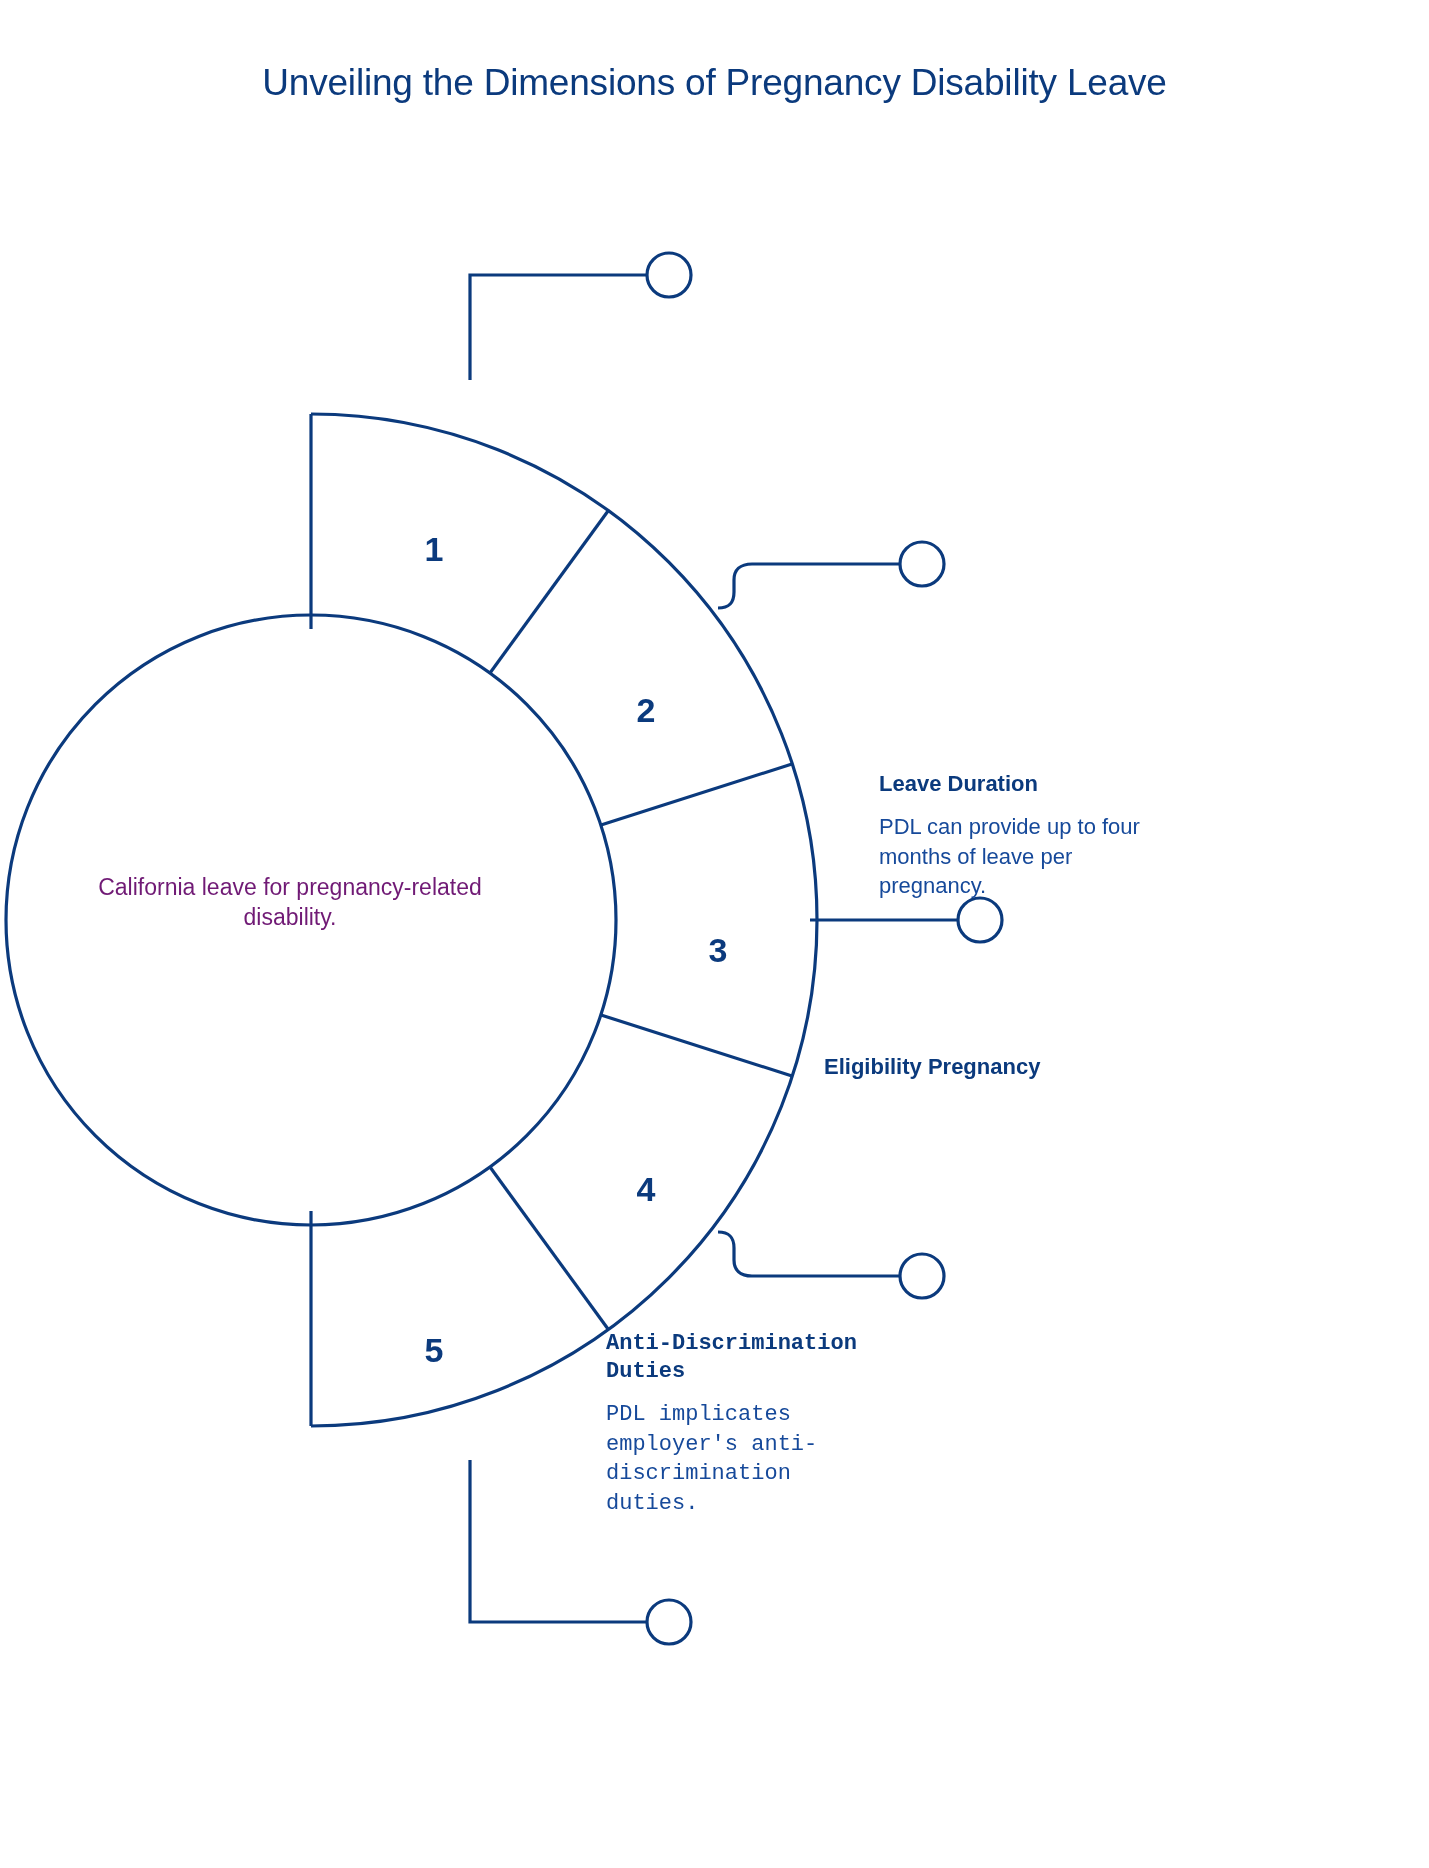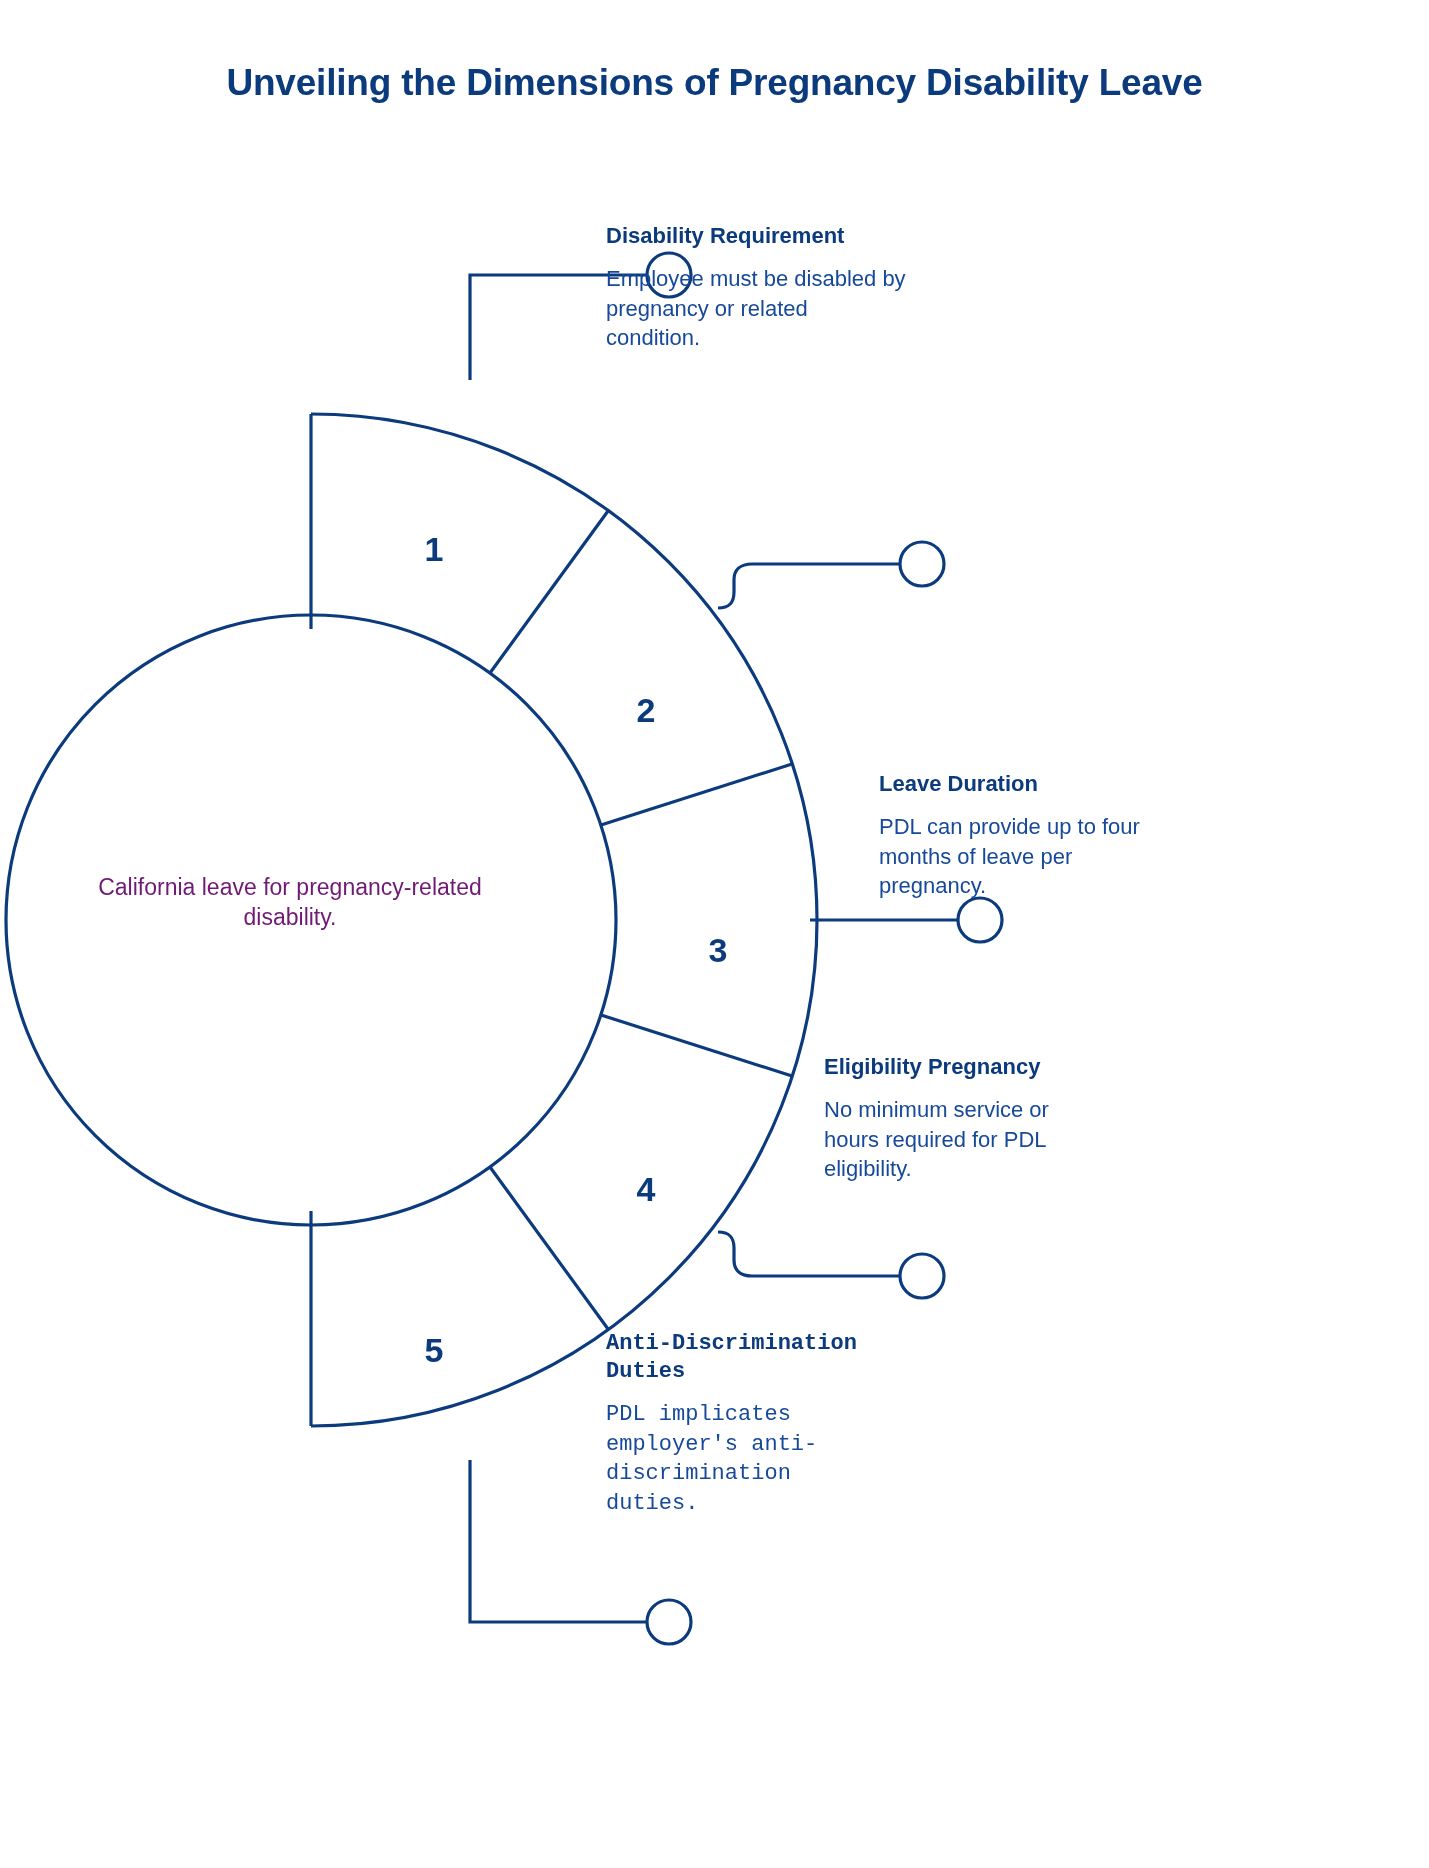"Unveiling the Dimensions of Pregnancy" .title { font-weight: bold -> normal }
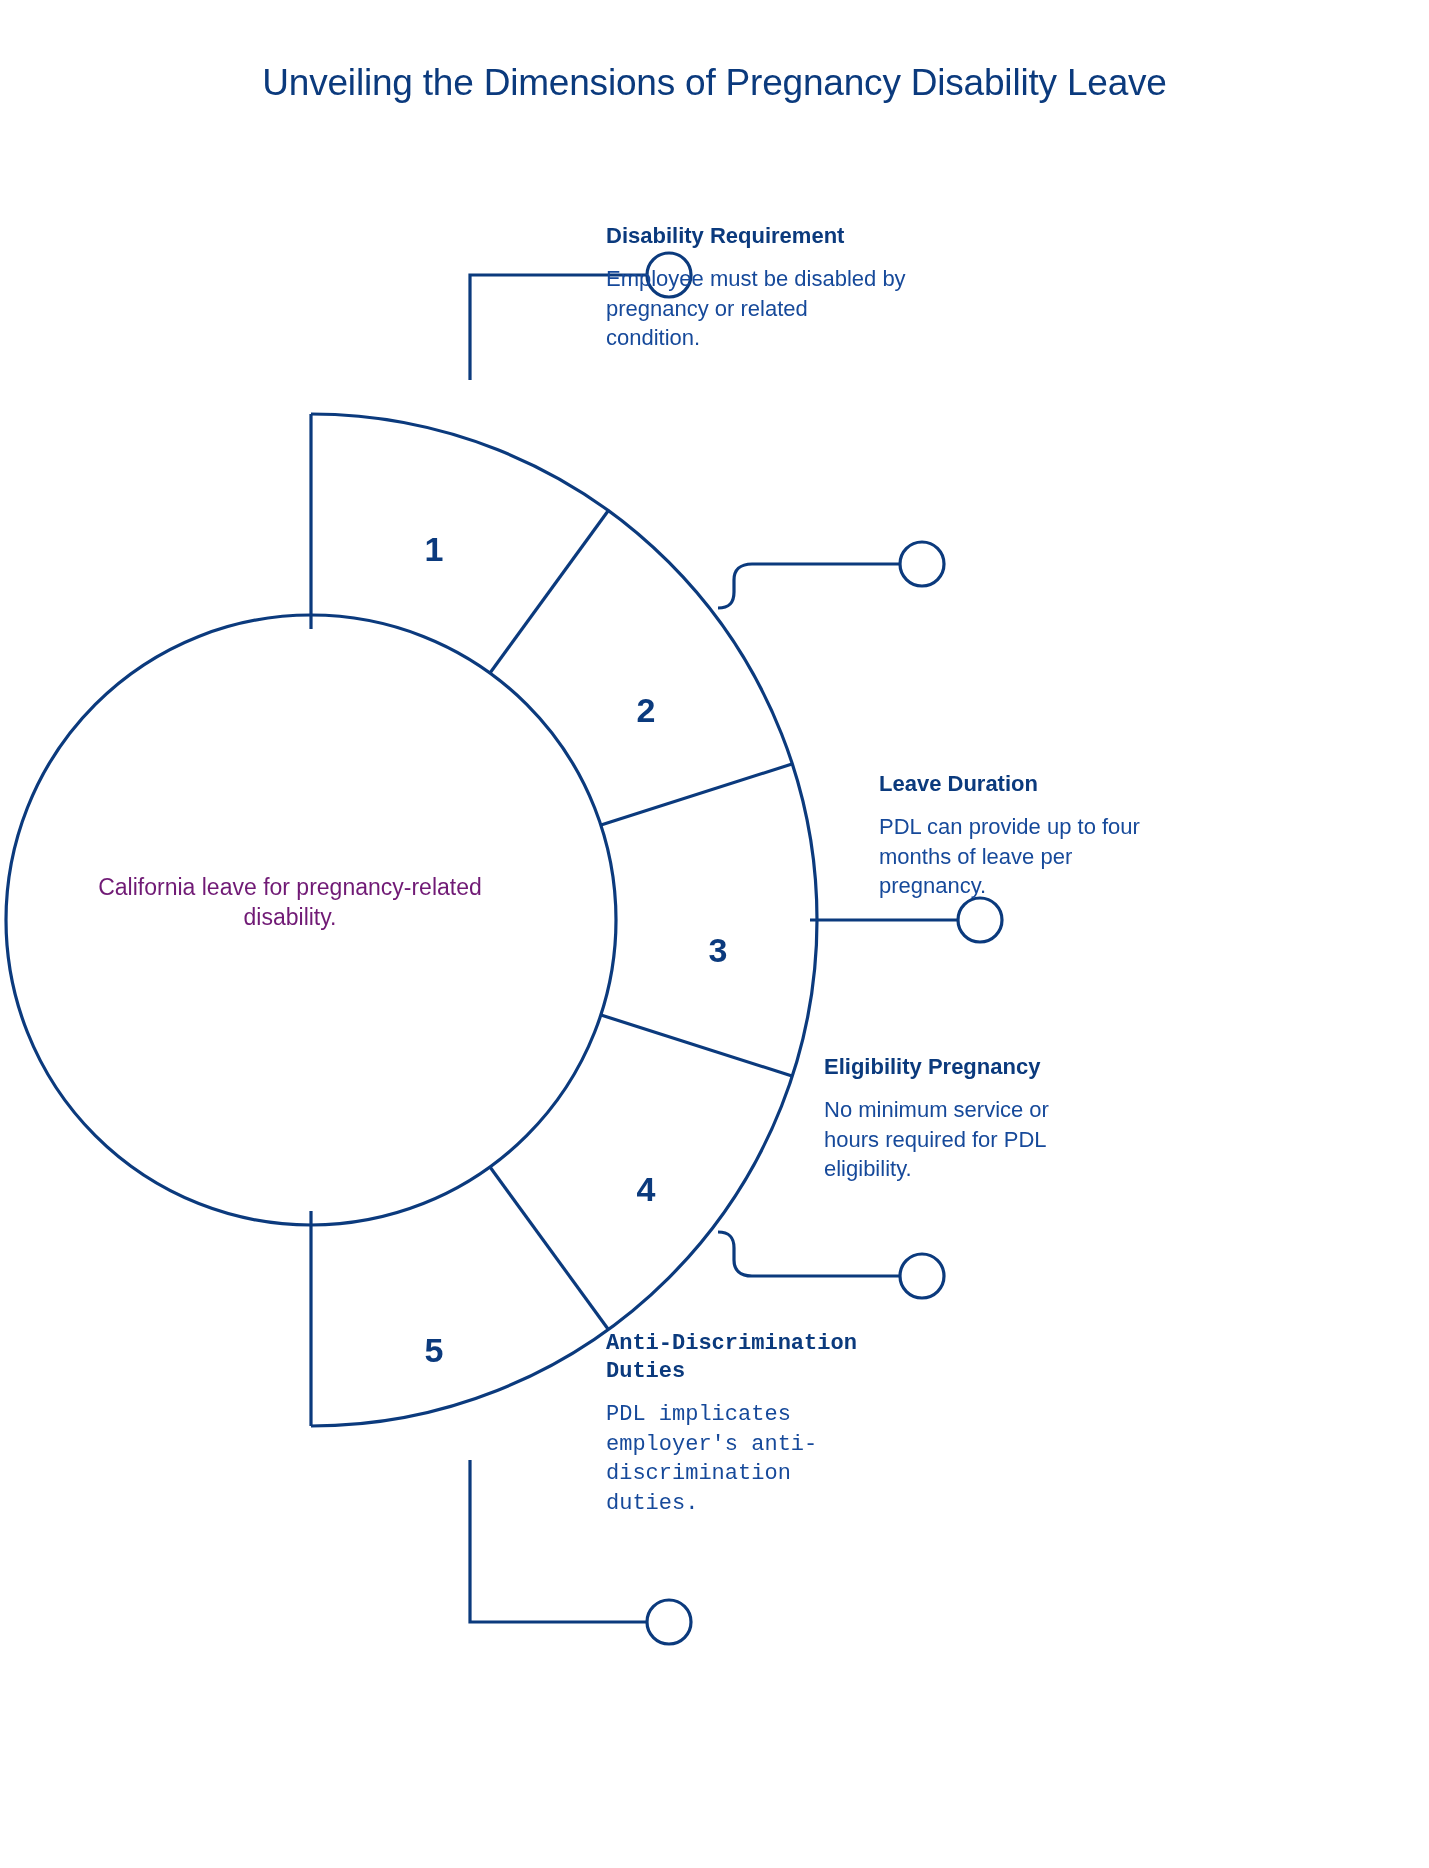"Disability Requirement" div.callout { html: <div> <div>Disability Requirement</div> <div>Employee must be disabled by pregnancy or related condition.</div> </div> -> none }
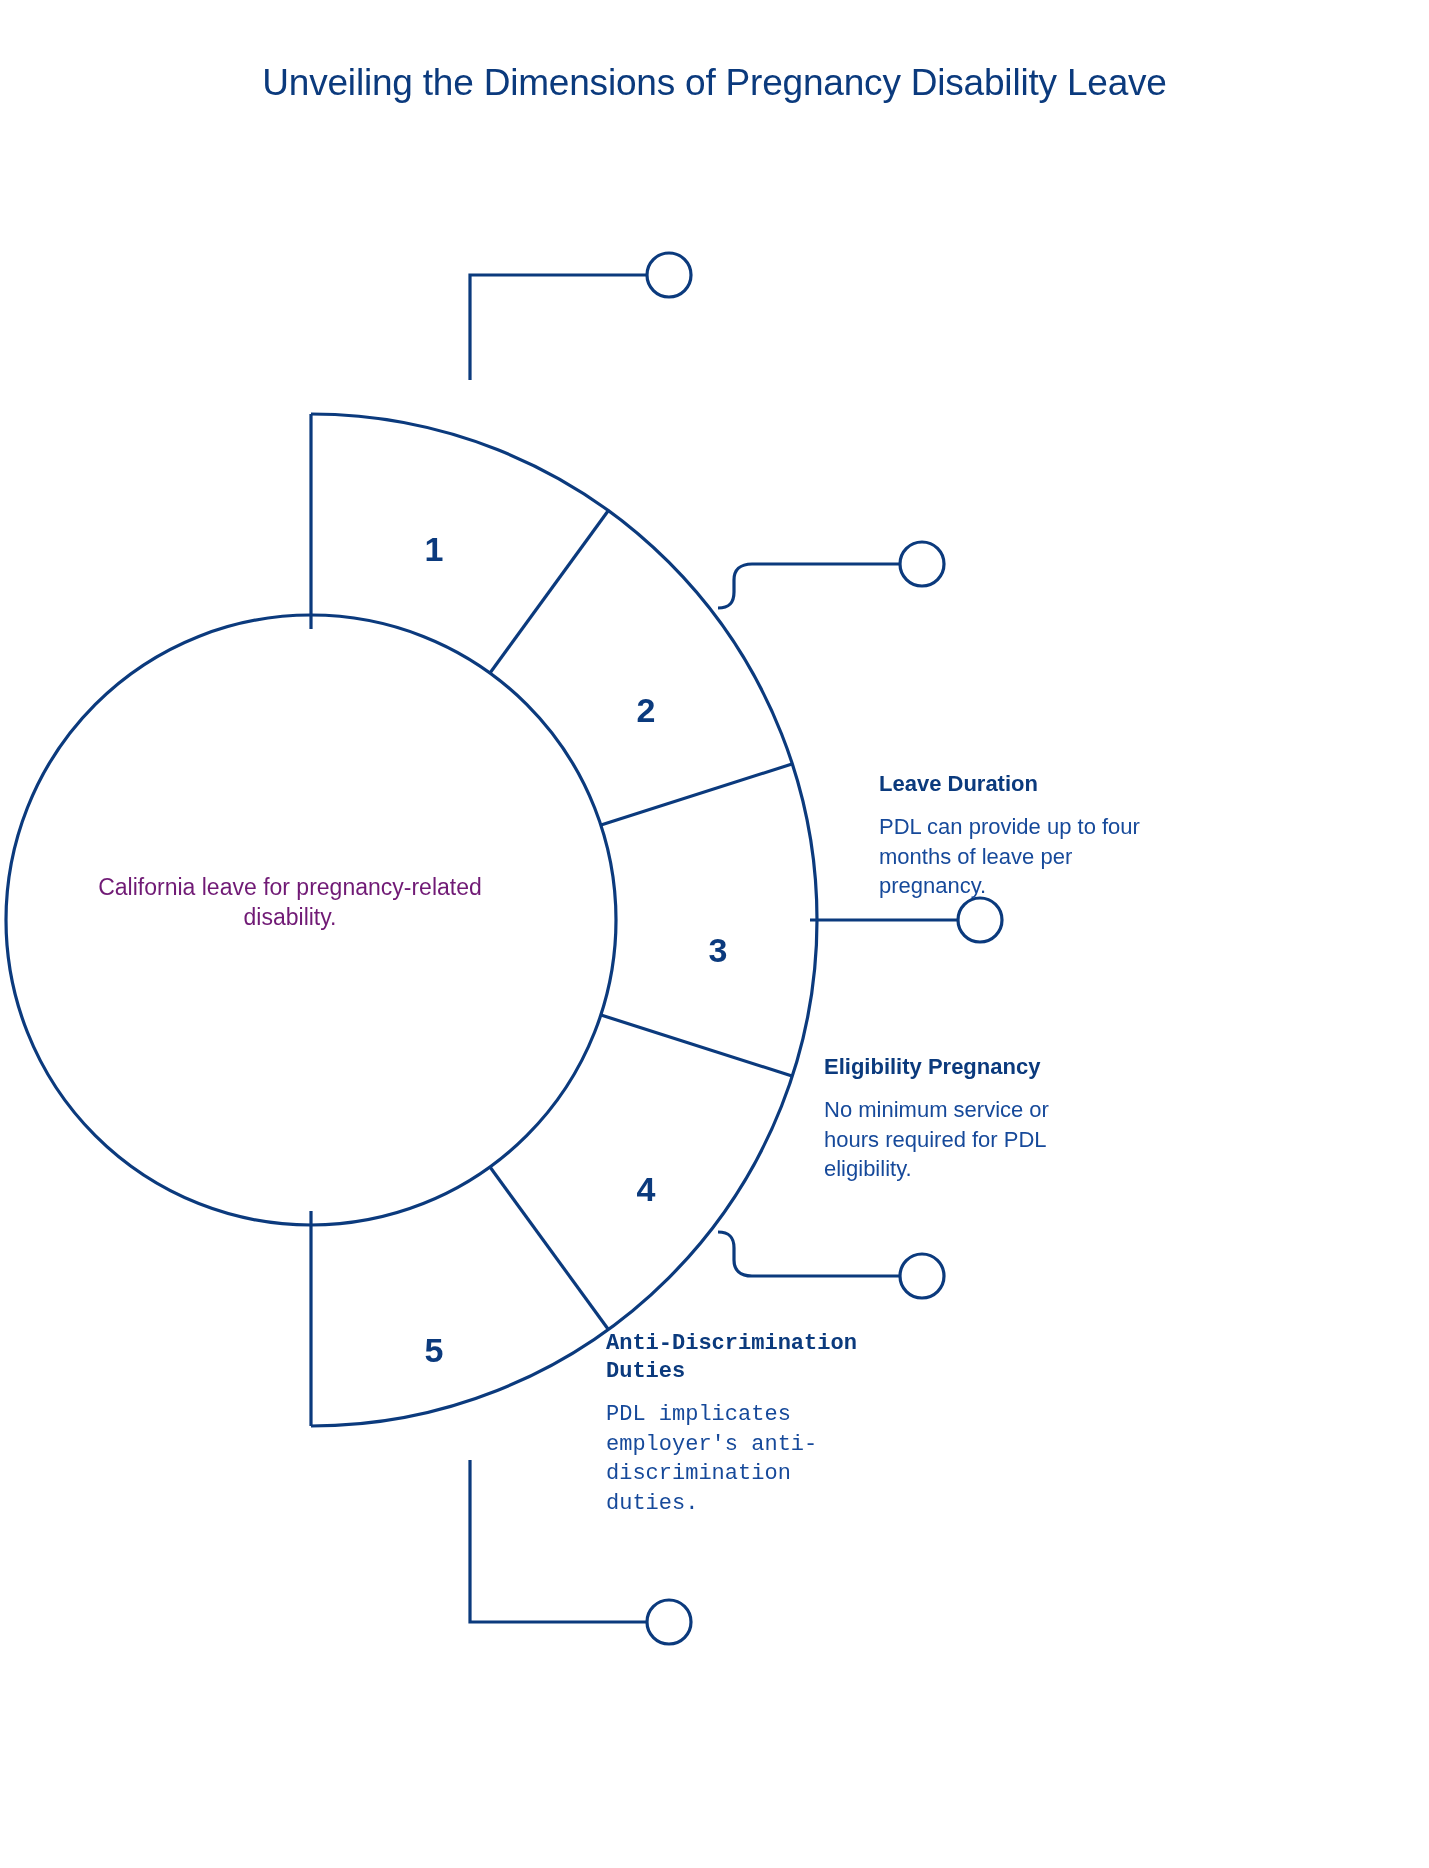"No minimum service or hours" div.callout-desc { html: <div>No minimum service or hours required for PDL eligibility.</div> -> none }
